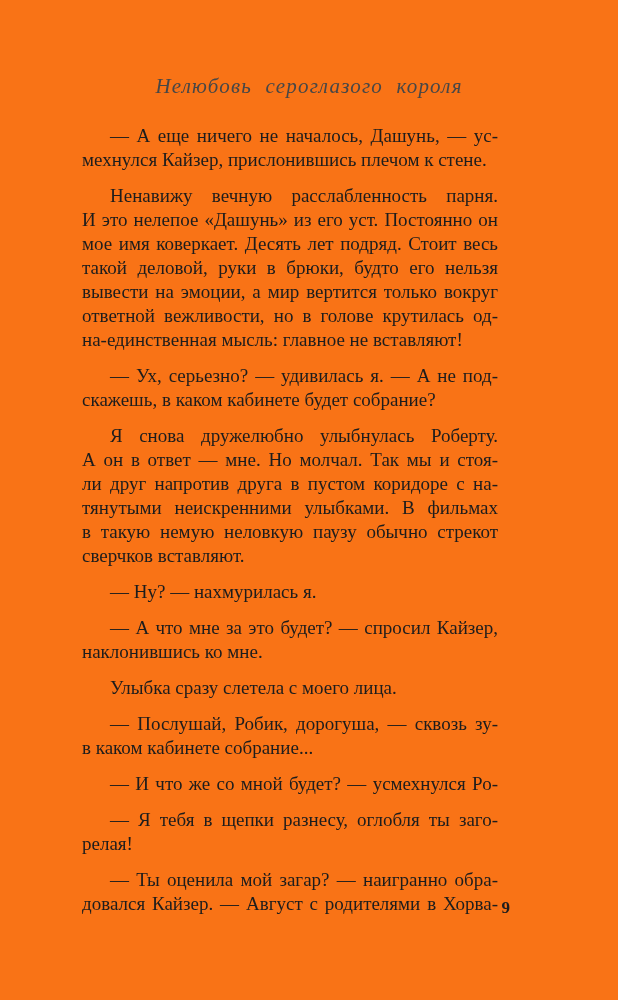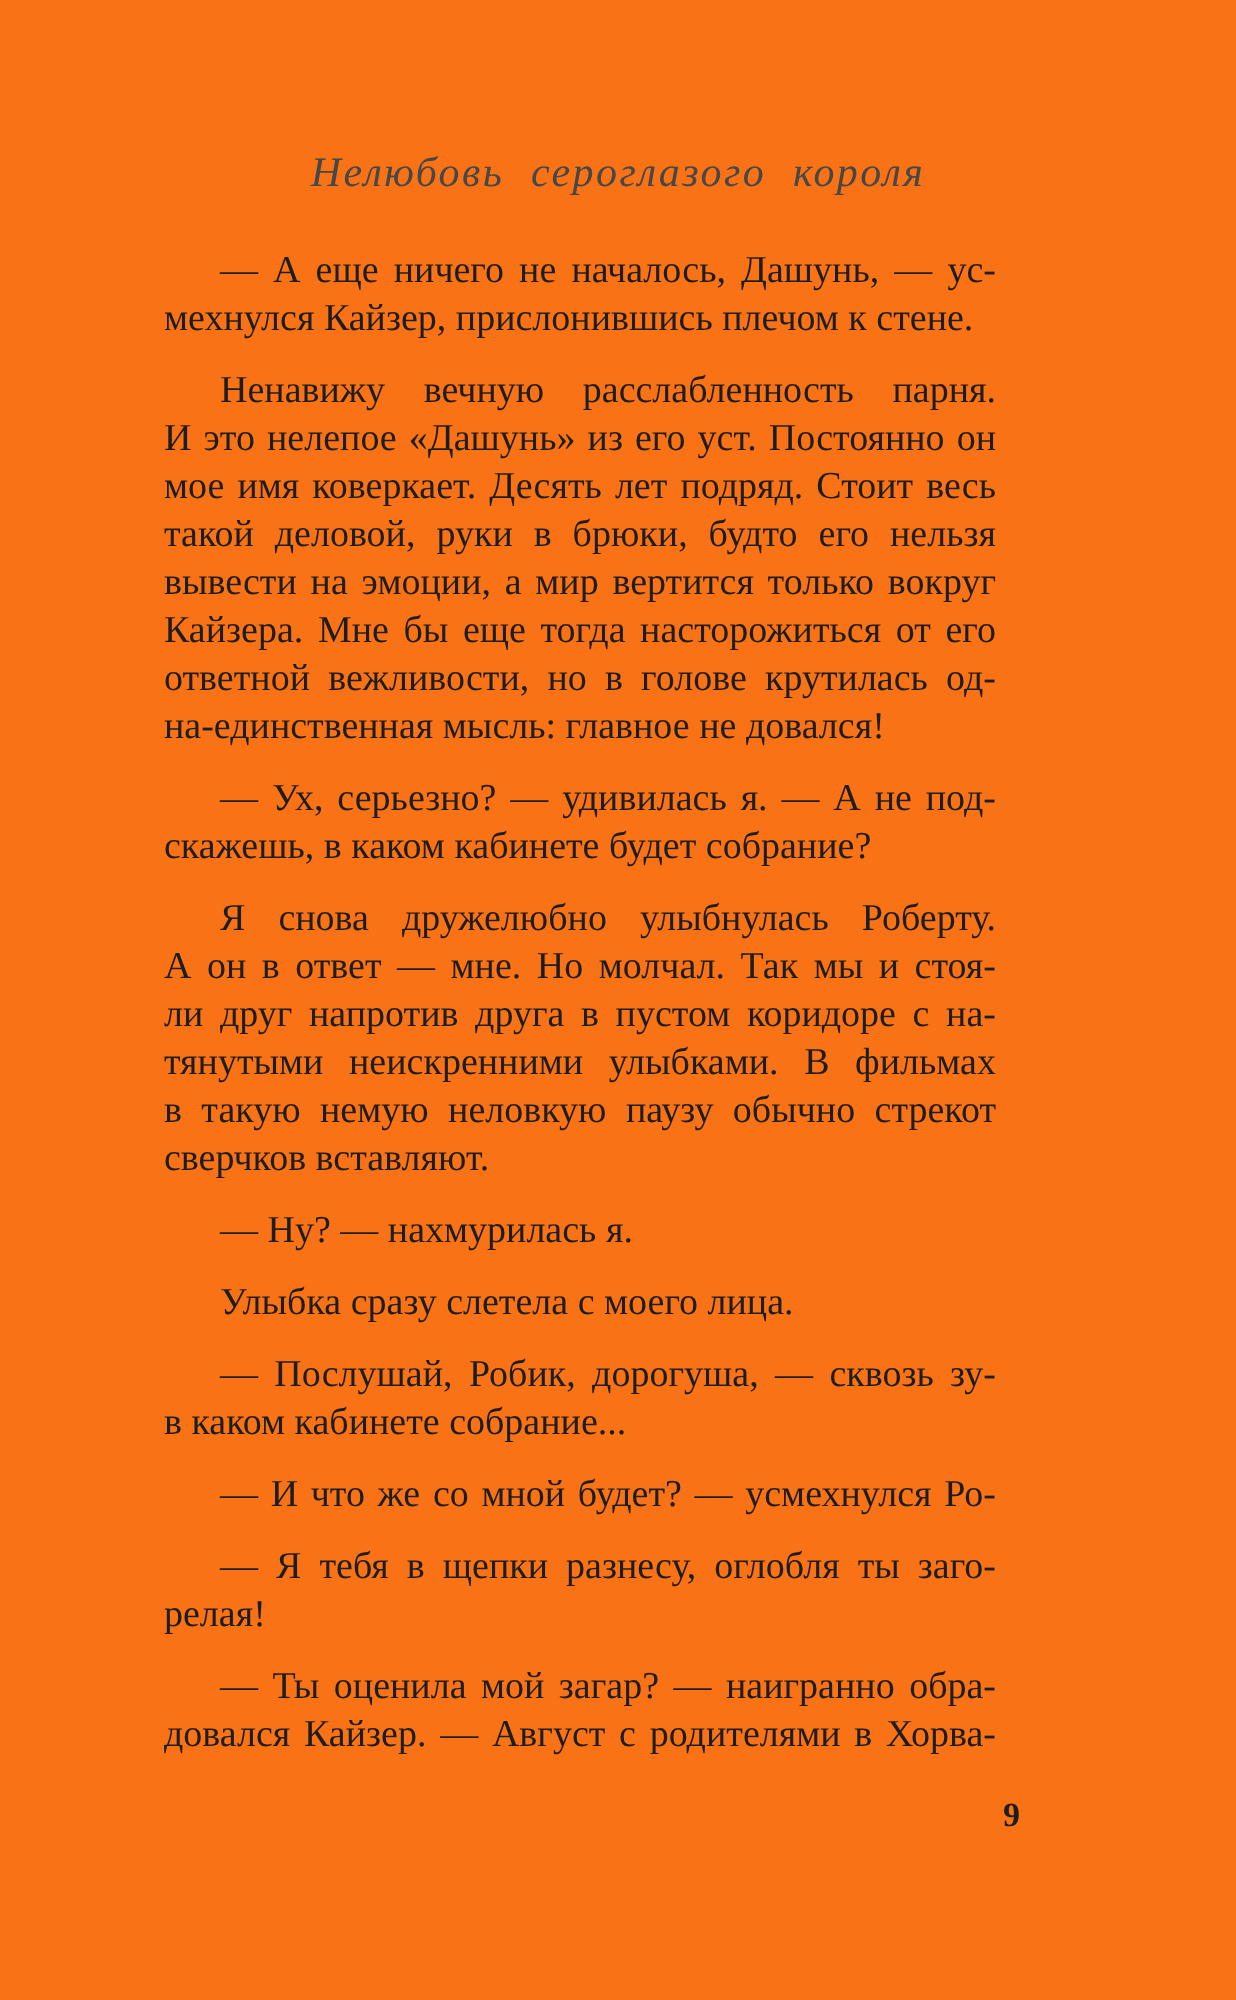"Кайзера. Мне бы еще тогда" div.line { html: <div>Кайзера. Мне бы еще тогда насторожиться от его</div> -> none }
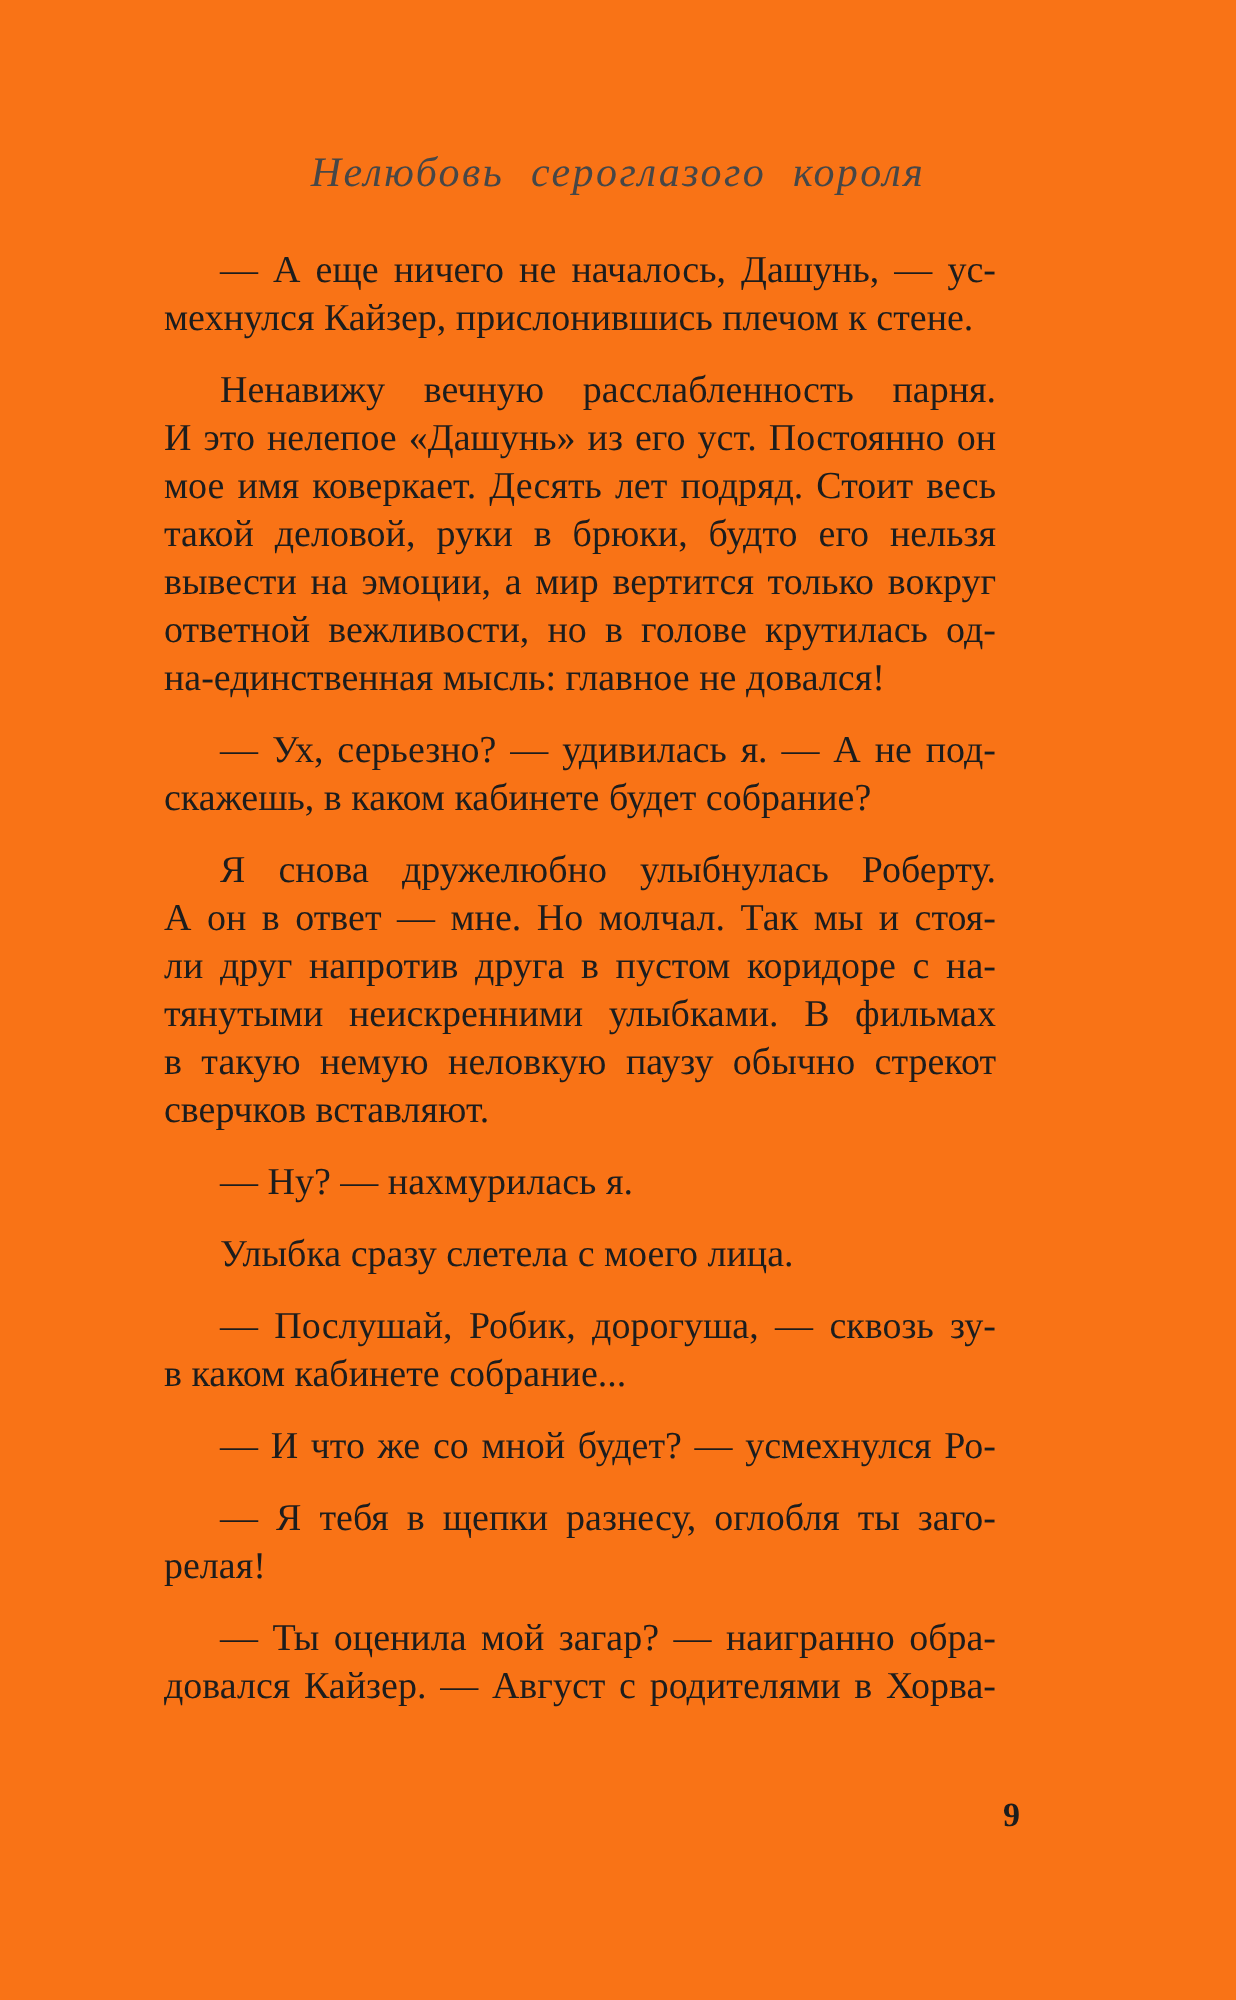"на-единственная мысль: главное не" div.line { text: довался -> вставляют }
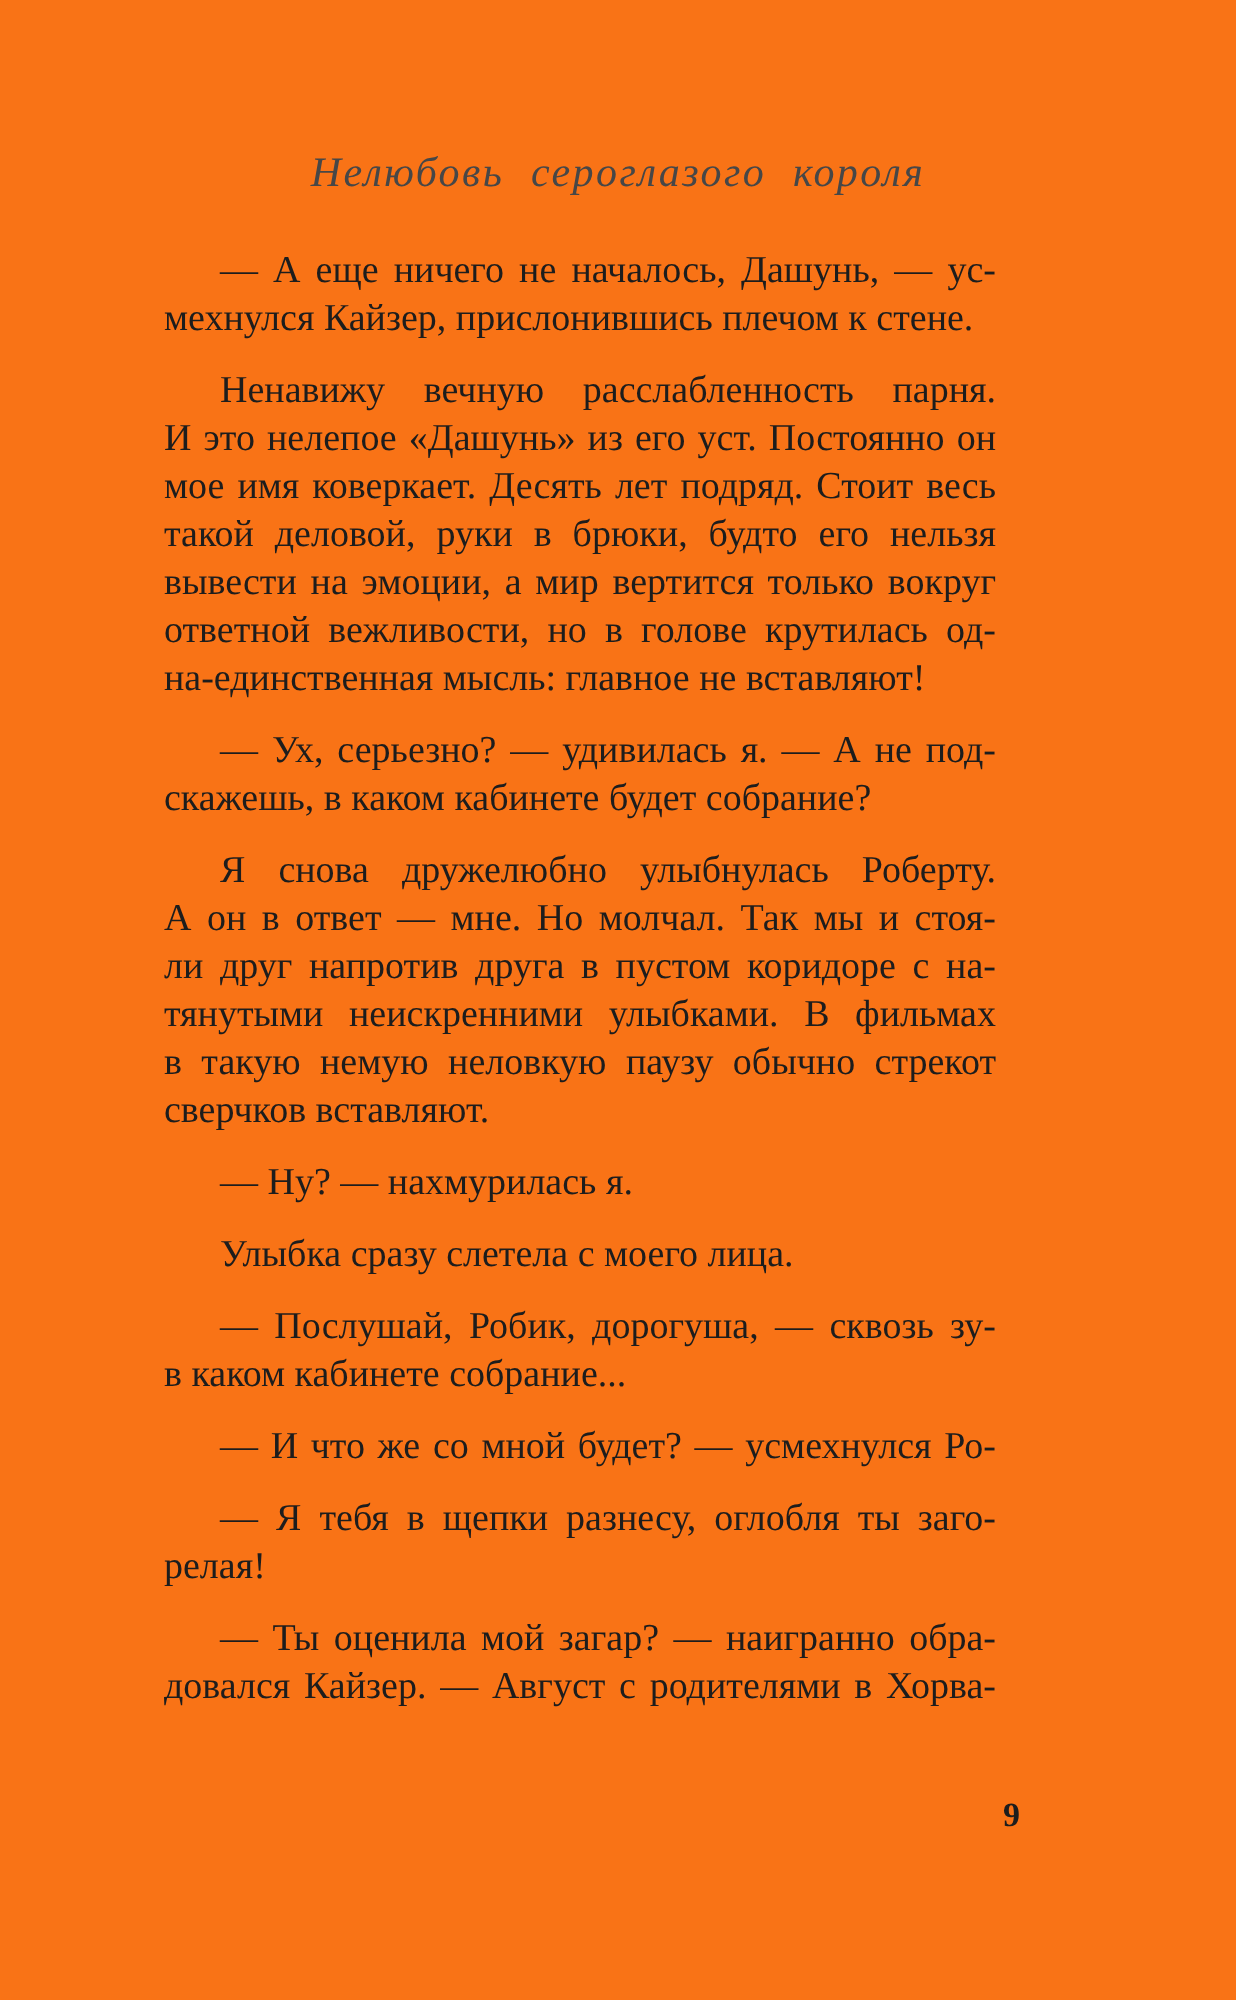"— А что мне за" div.paragraph { html: none -> <div> <div>— А что мне за это будет? — спросил Кайзер,</div> <div>наклонившись ко мне.</div> </div> }
